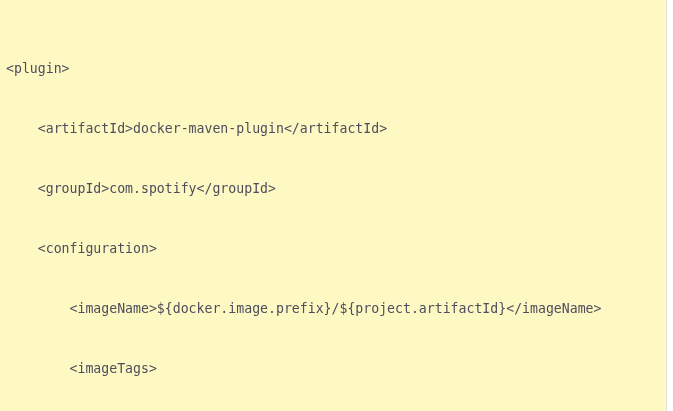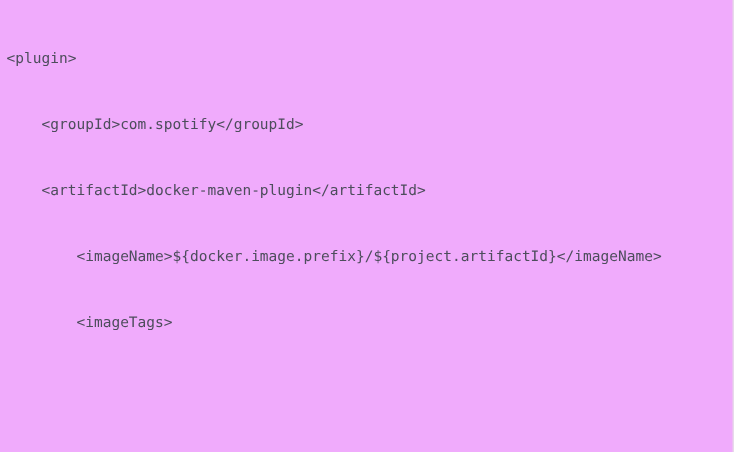"<plugin>" #code-block { background: #f0abfc -> #fef9c3; padding: 4px 0 0 6px -> 19px 0 0 6px }
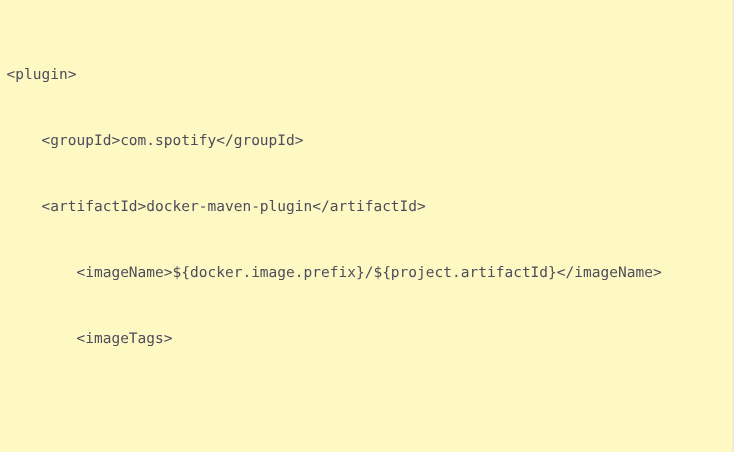"<groupId>com.spotify</groupId>" span.code-line { order: before "<artifactId>docker-maven-plugin</artifac" -> after "<artifactId>docker-maven-plugin</artifac" }
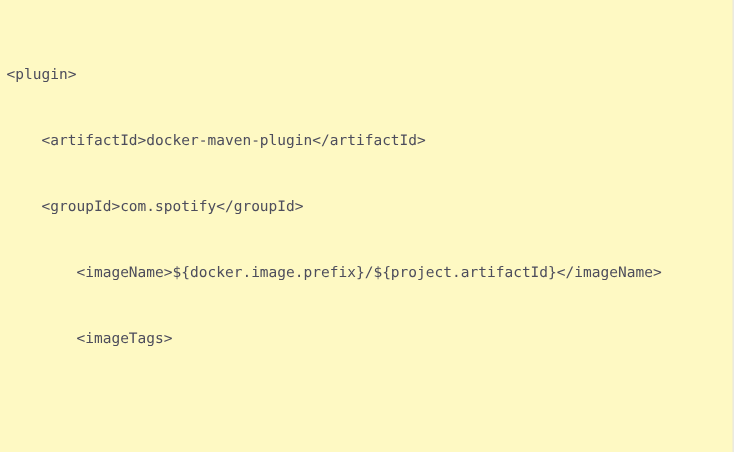"<configuration>" span.code-line { html: none -> <span> &lt;configuration&gt;</span> }
